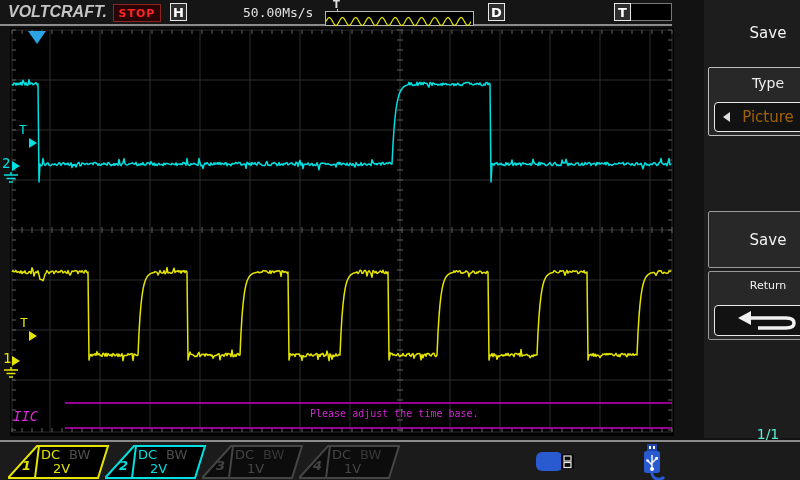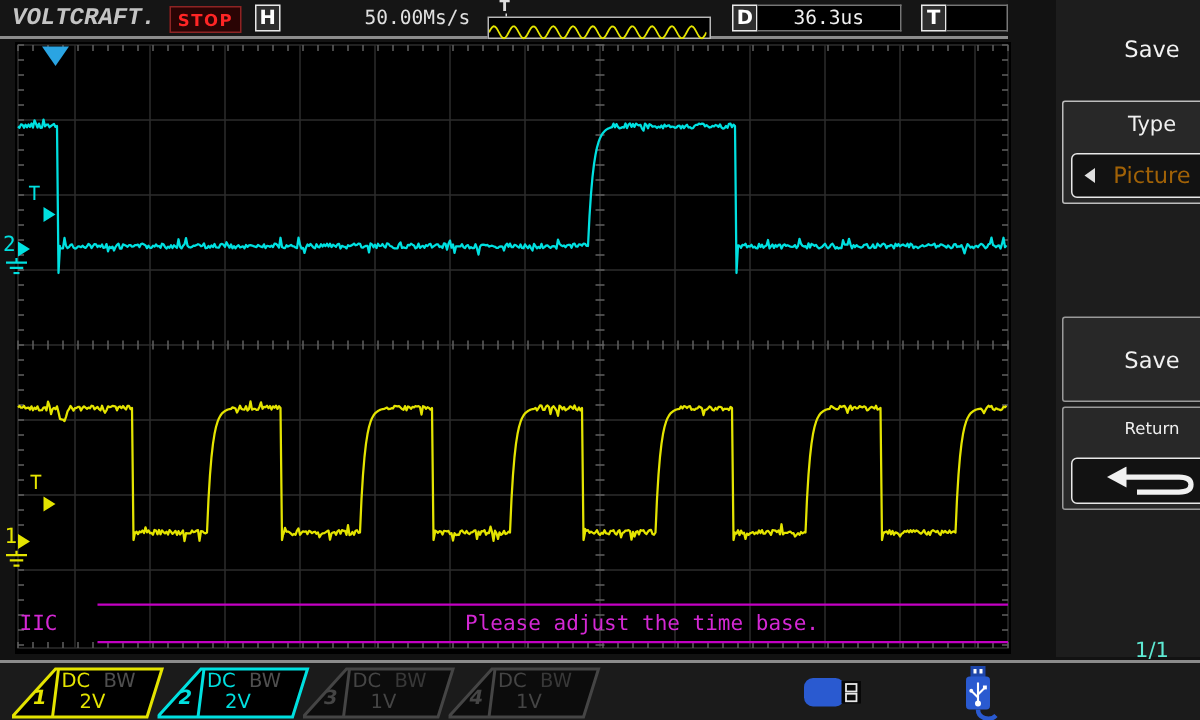"VOLTCRAFT." .logo { font-family: Liberation Mono, monospace -> Liberation Sans, sans-serif }
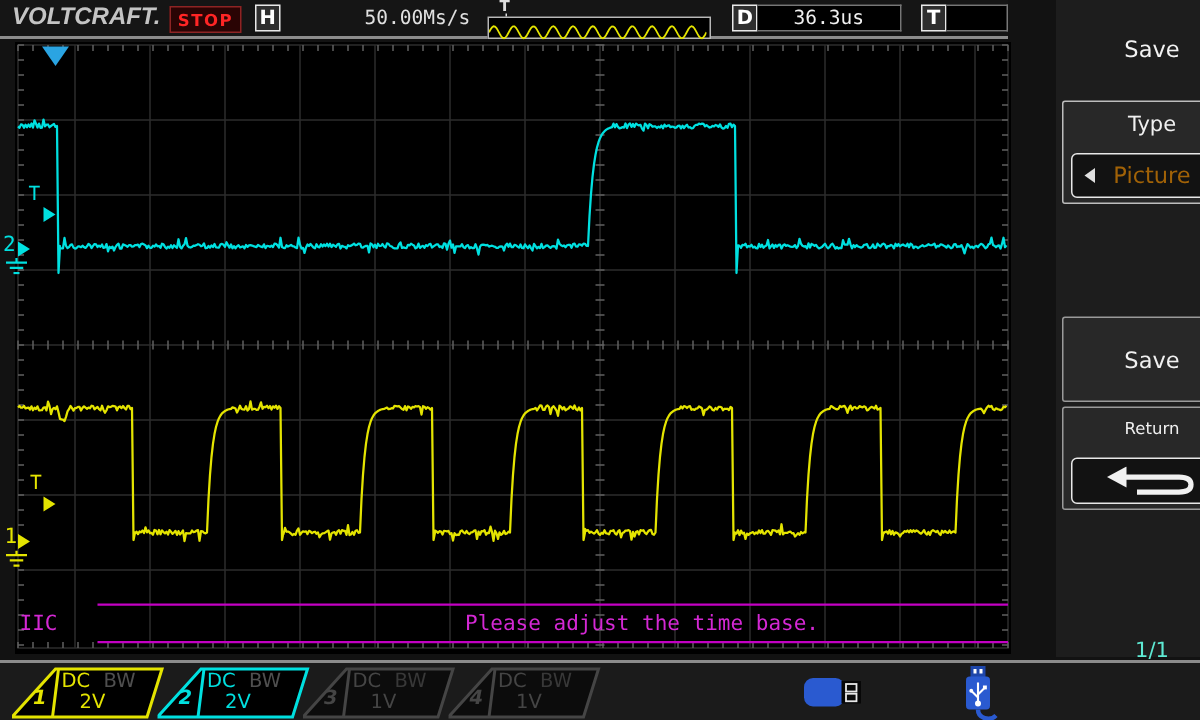"36.3us" div.val { html: <div>36.3us</div> -> none }
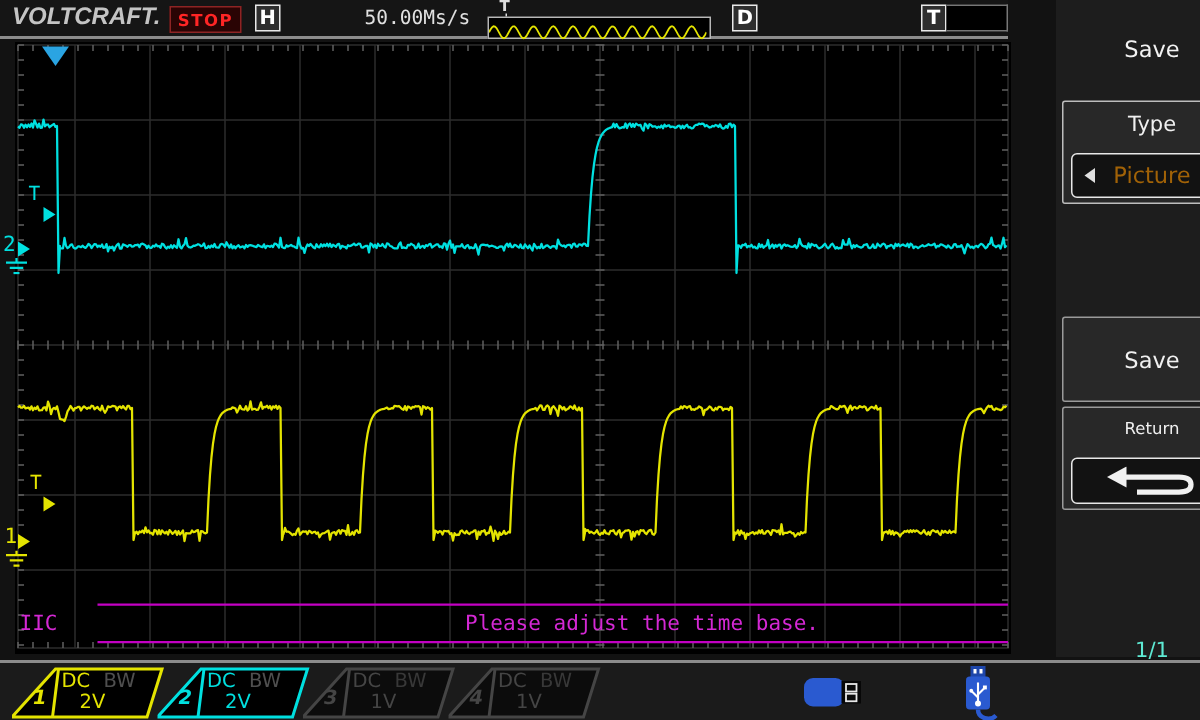"IIC" .busLabel { font-style: none -> italic }
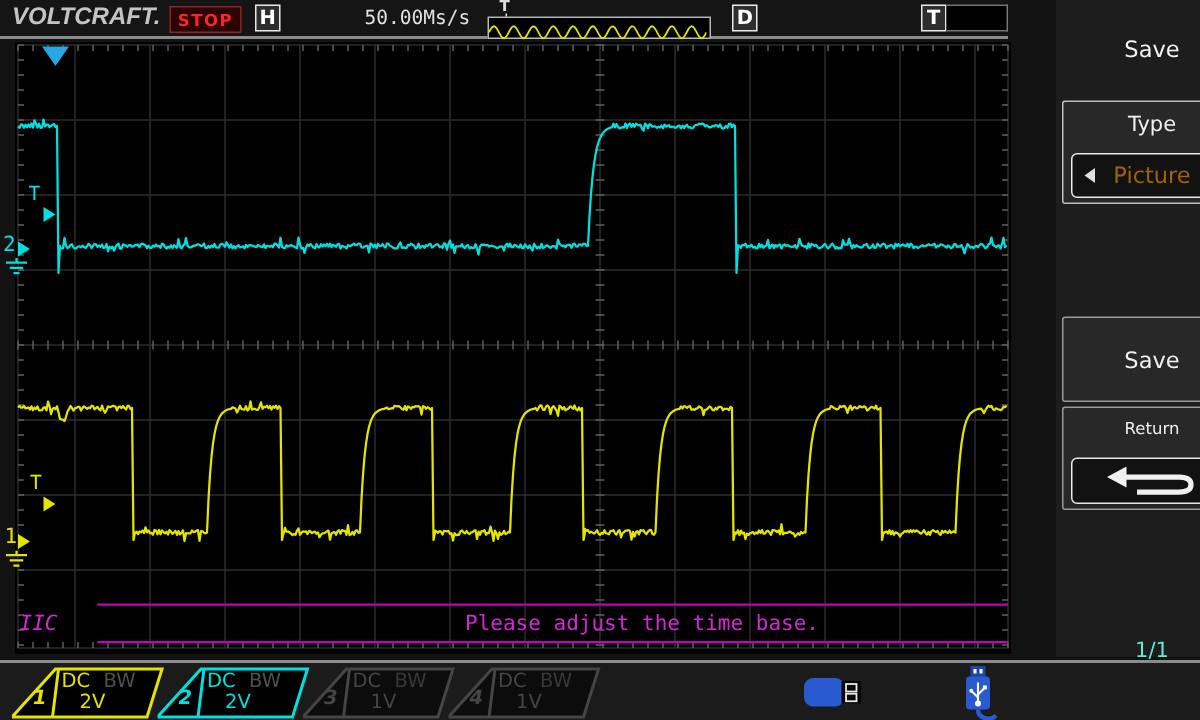"Please adjust the time base." .busMsg { font-size: 14px -> 10px }
